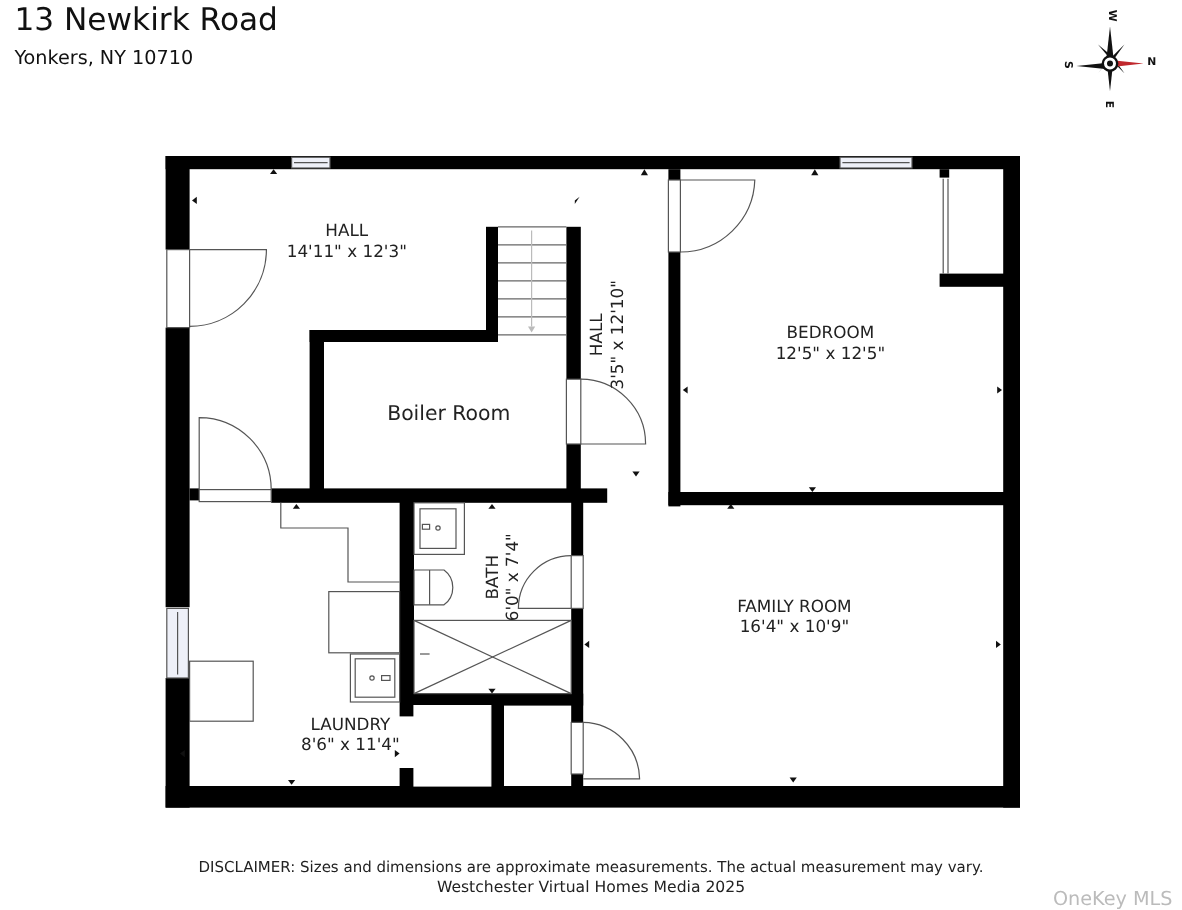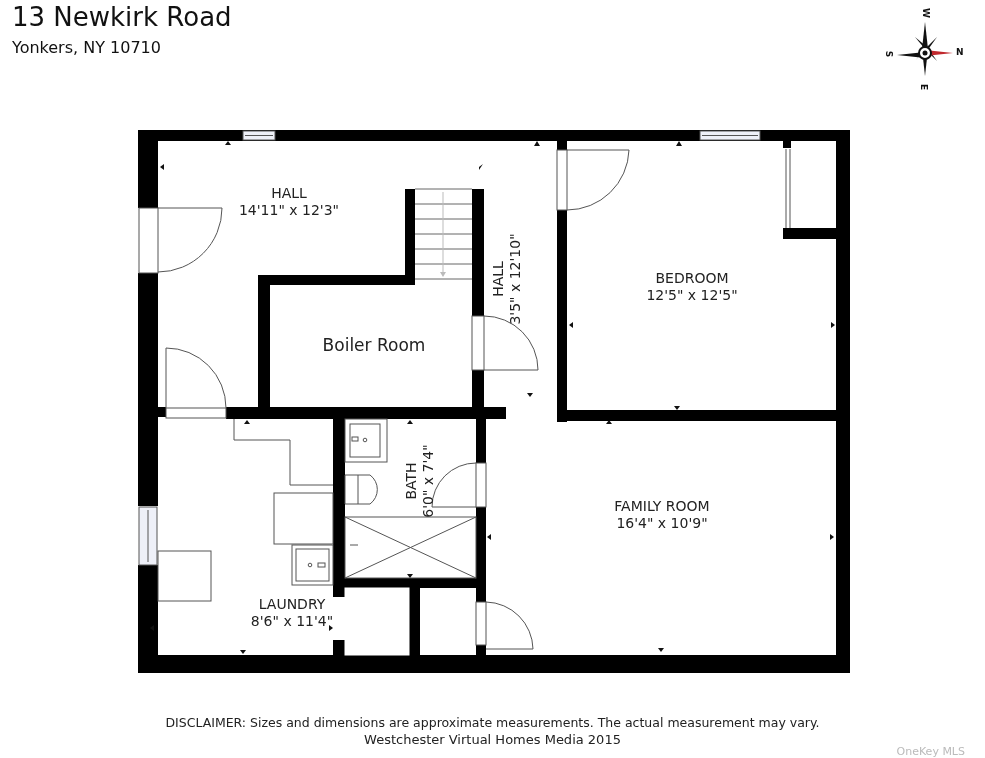"Westchester Virtual Homes Media 2015" div.credit { text: 2015 -> 2025 }
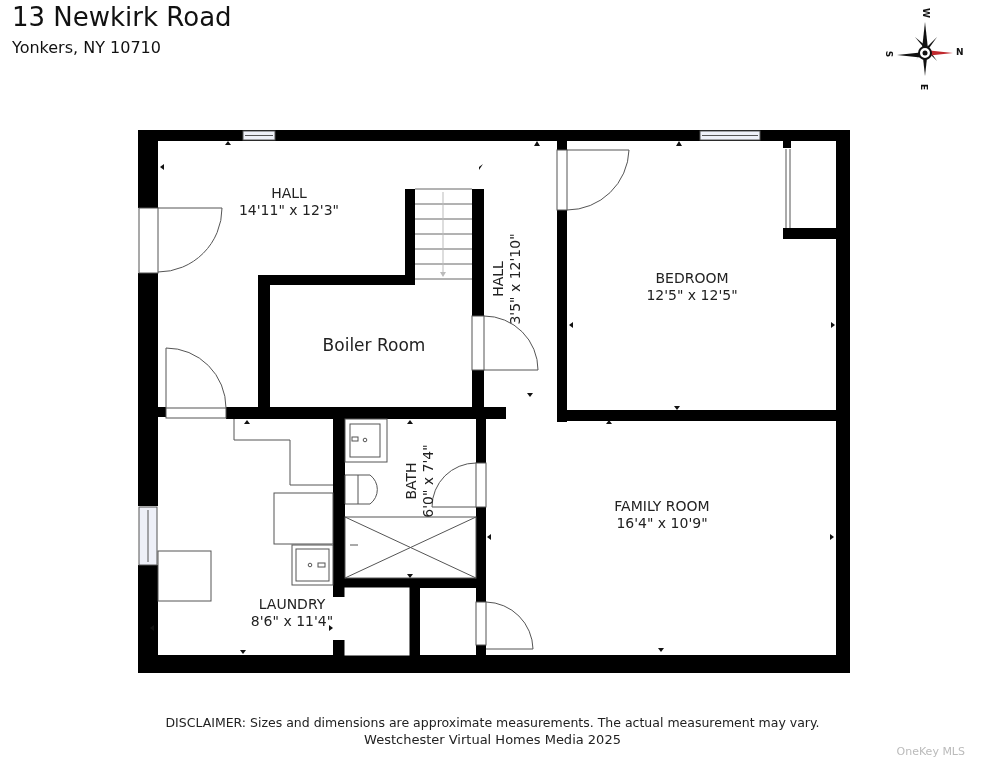"OneKey MLS" .watermark { font-size: 11px -> 16px; right: 20px -> 8px }
